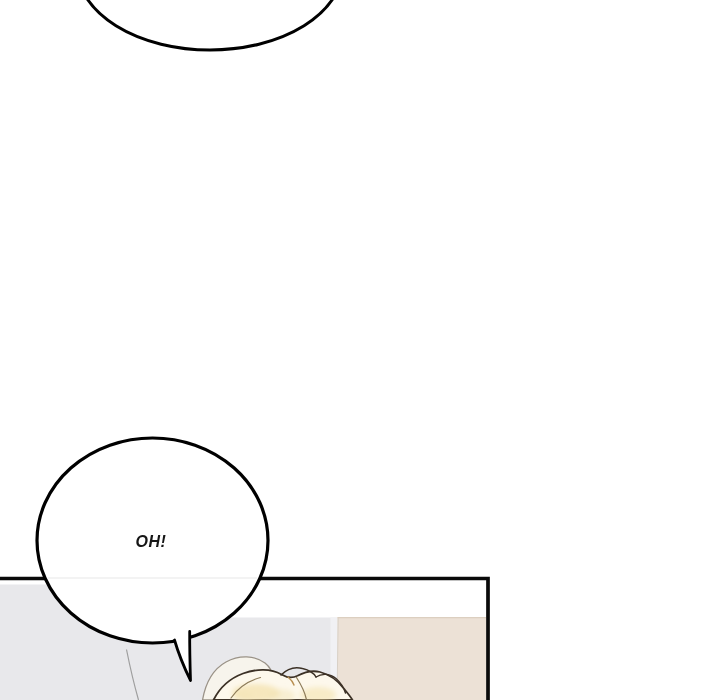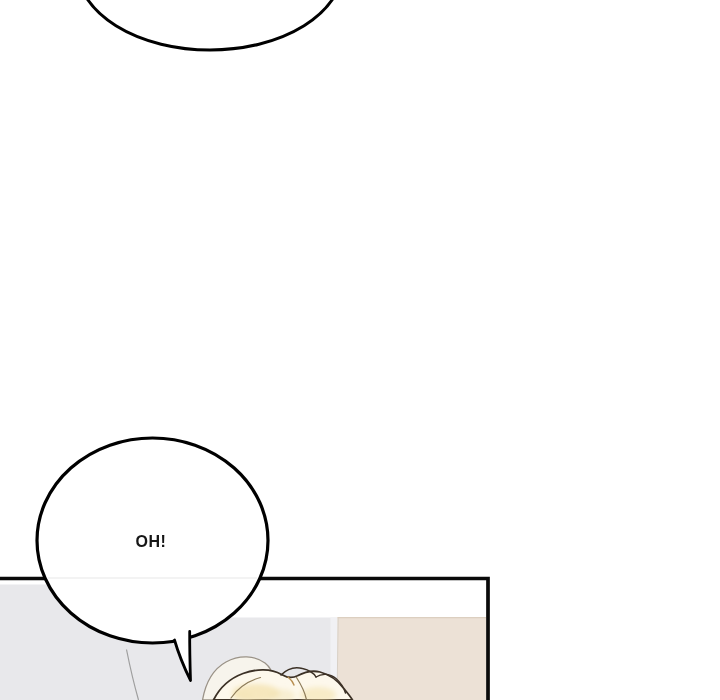"OH!" .bubble-text { font-style: none -> italic }
